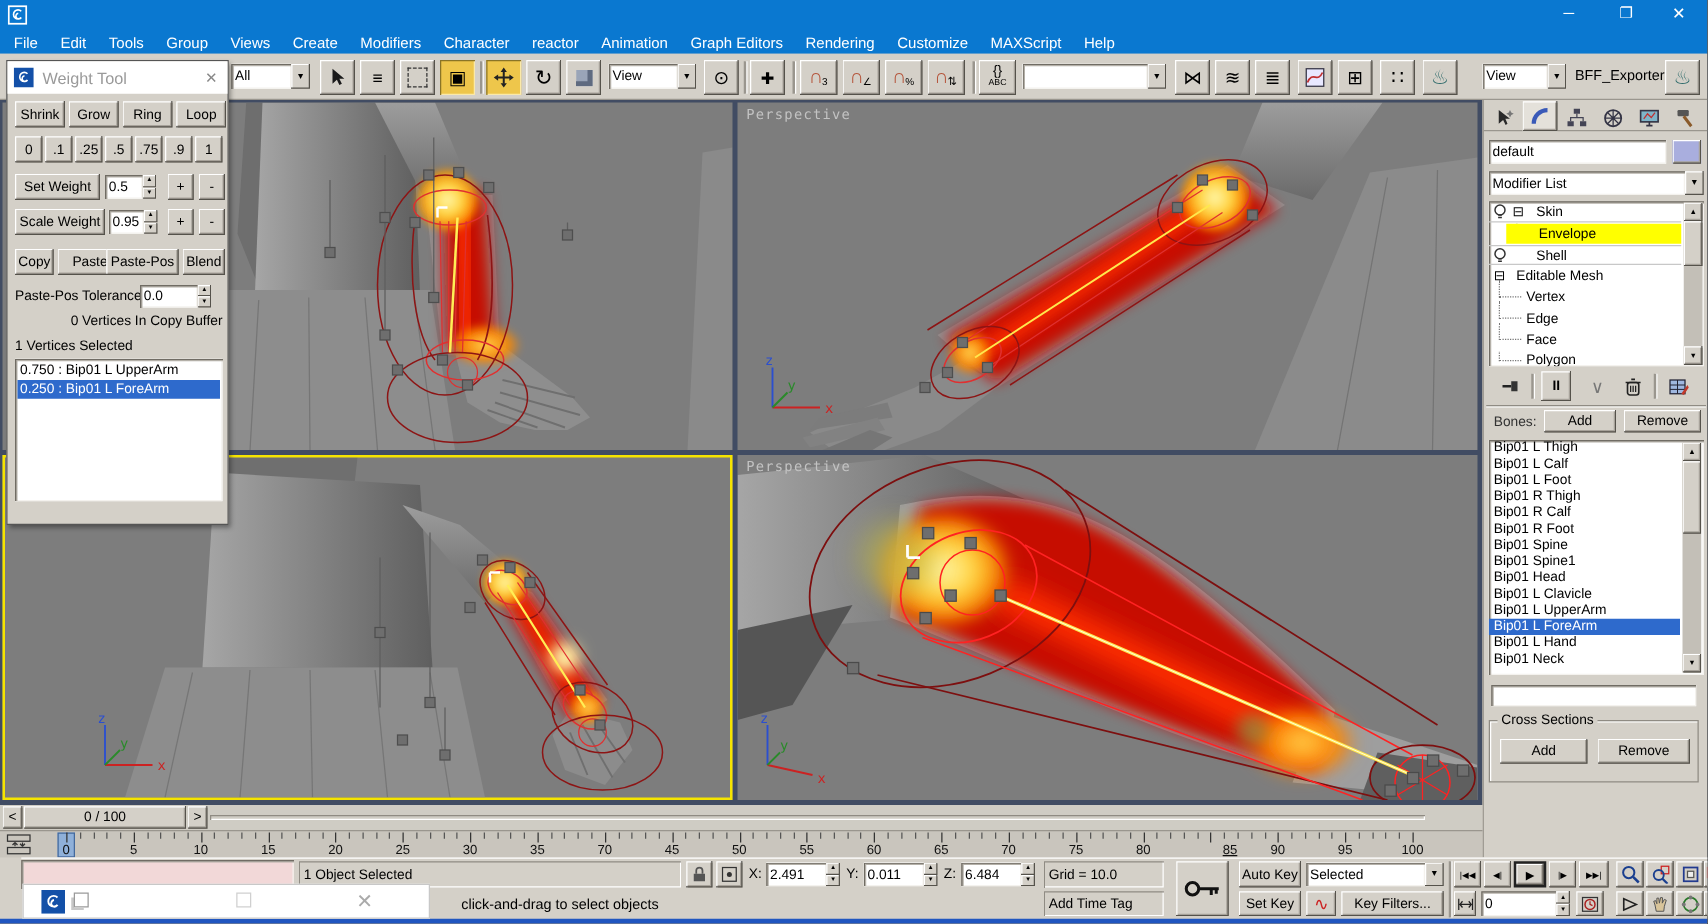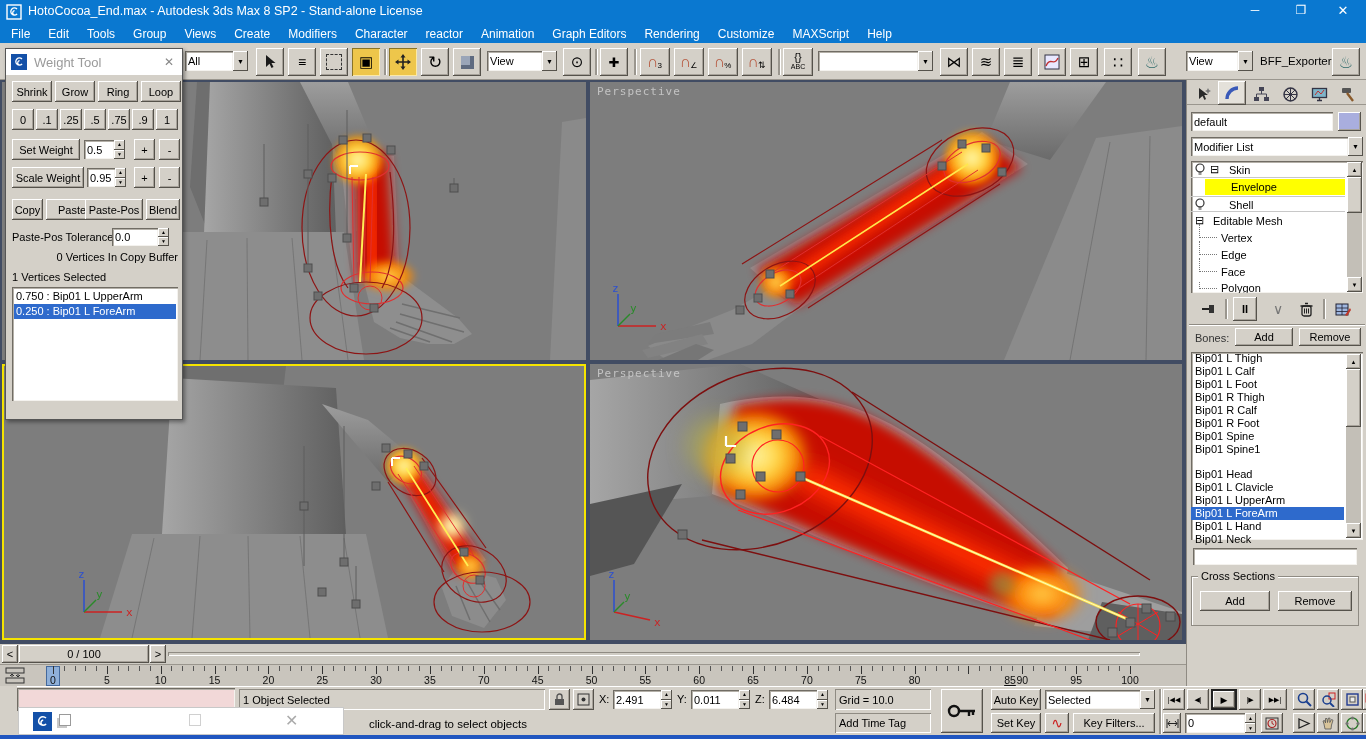"HotoCocoa_End.max - Autodesk 3ds Max" span.abs { html: <span>HotoCocoa_End.max - Autodesk 3ds Max 8 SP2 - Stand-alone License</span> -> none }
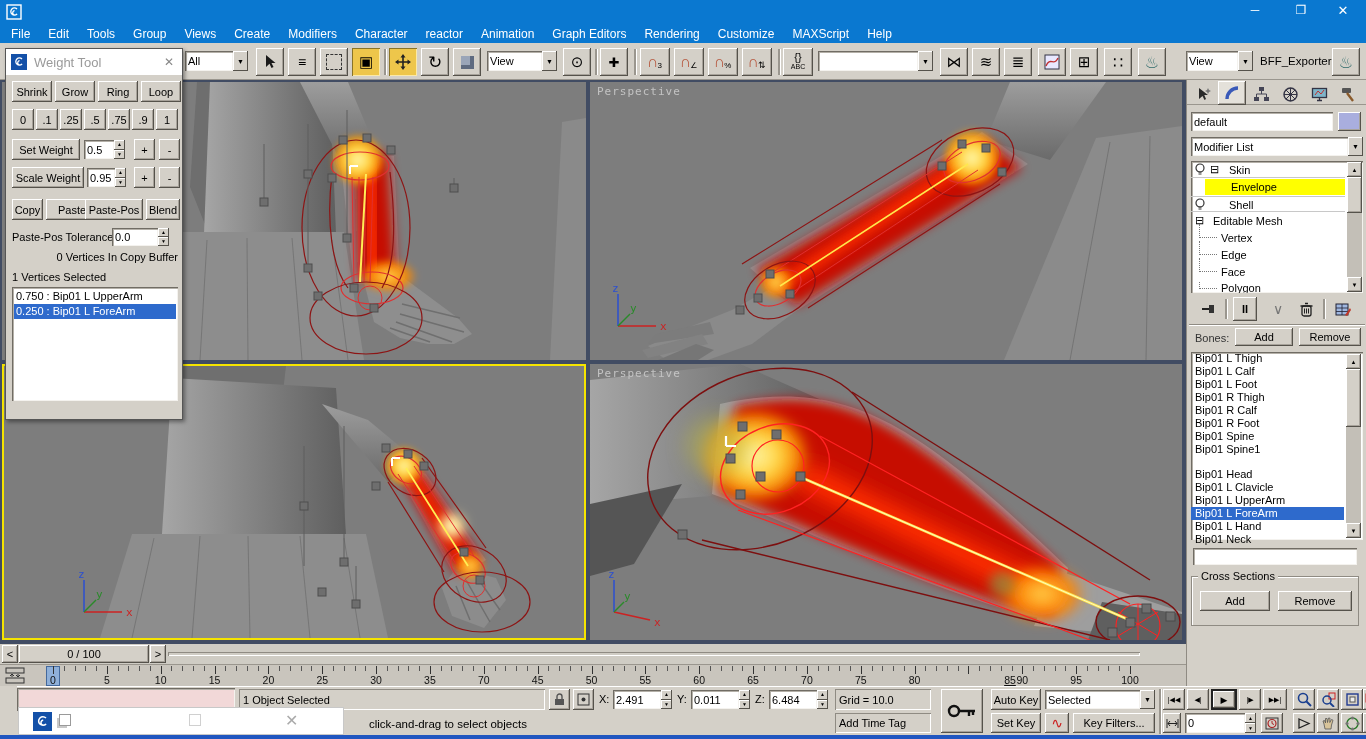"Bip01 Head" div { margin-top: 12px -> none }
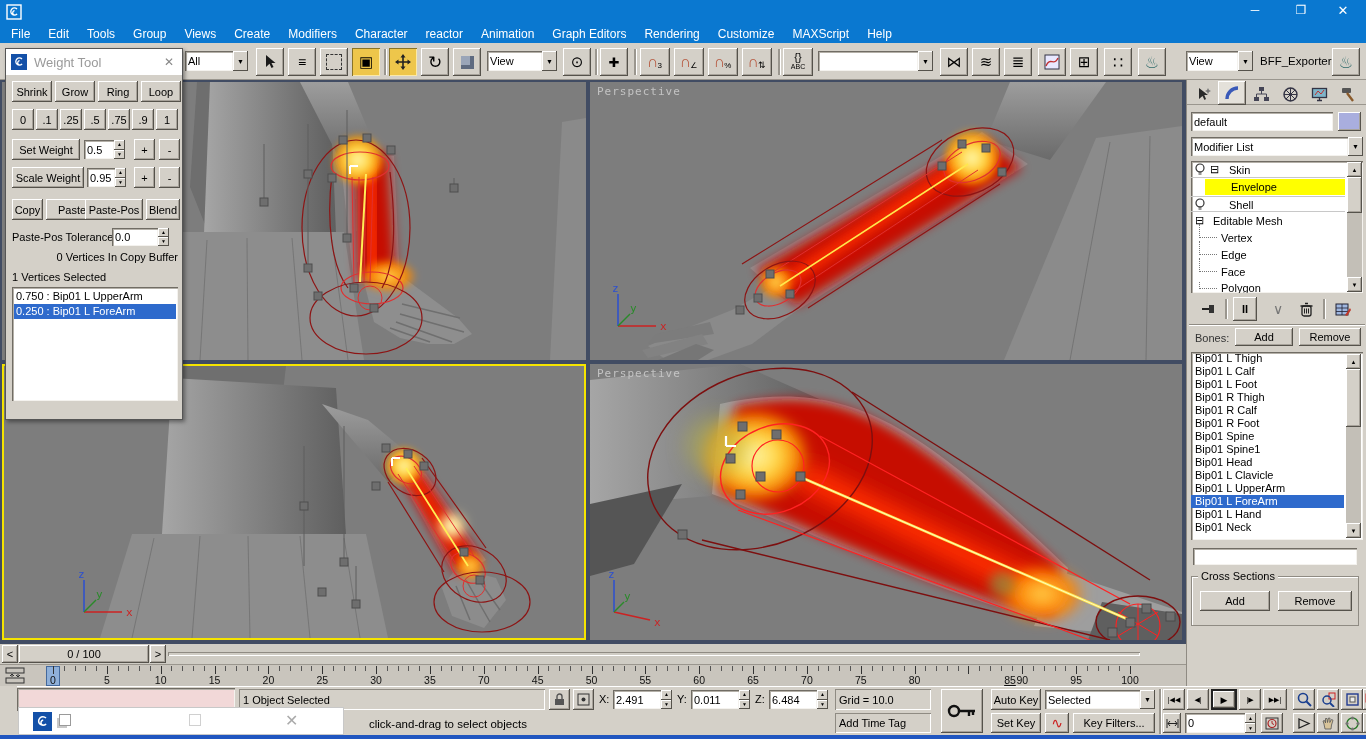"85" div.tick-label { left: 1010px -> 984px }
